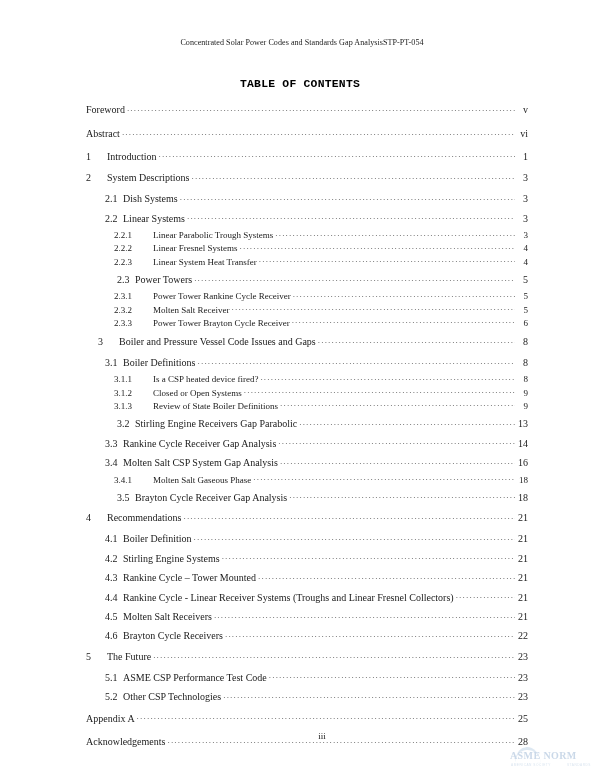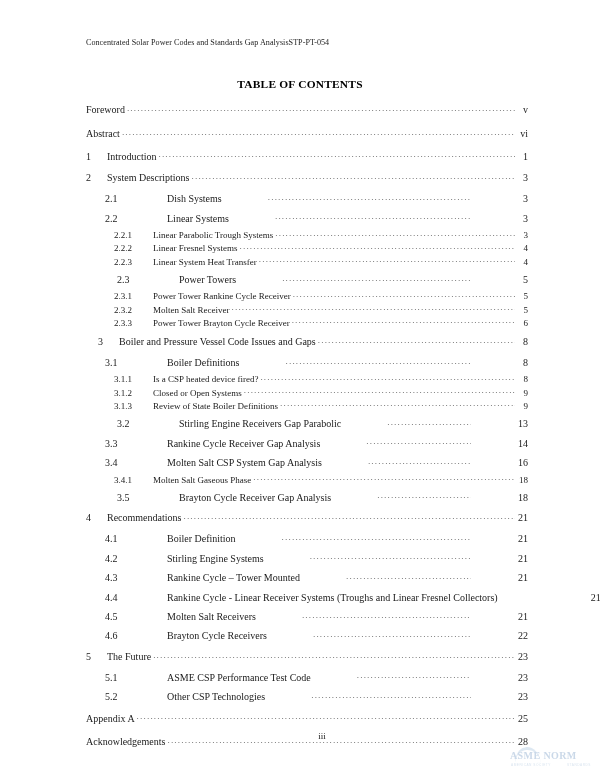"Concentrated Solar Power Codes and" .doc-header { justify-content: flex-start -> center }
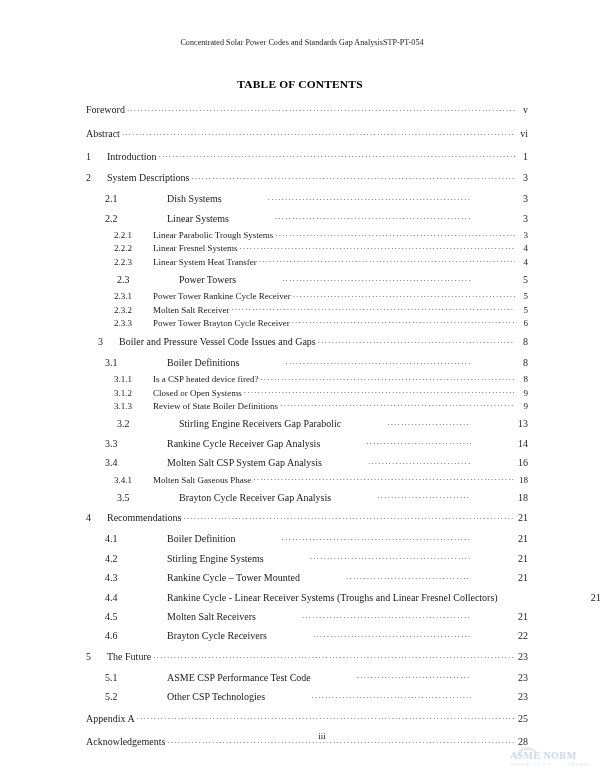"TABLE OF CONTENTS" .toc-title { font-family: Liberation Serif, serif -> Liberation Mono, monospace }
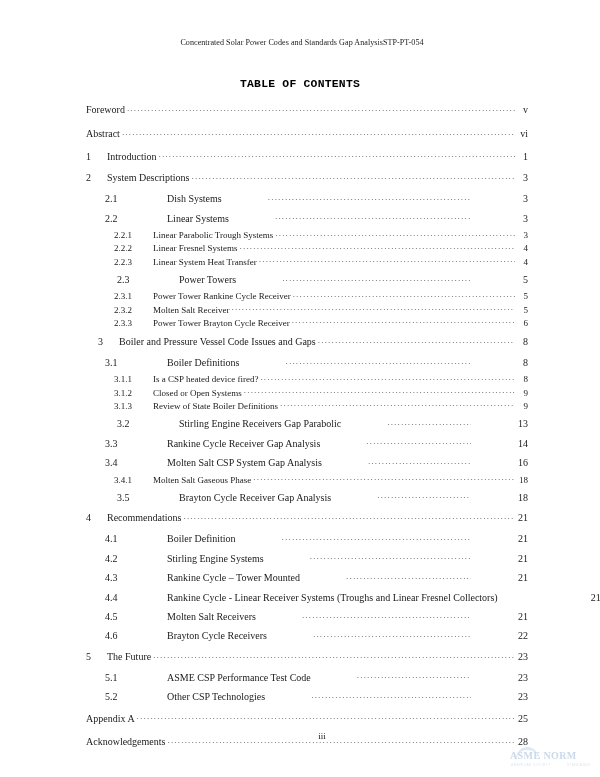"2.1" .lvl-2 { gap: 44px -> none }
